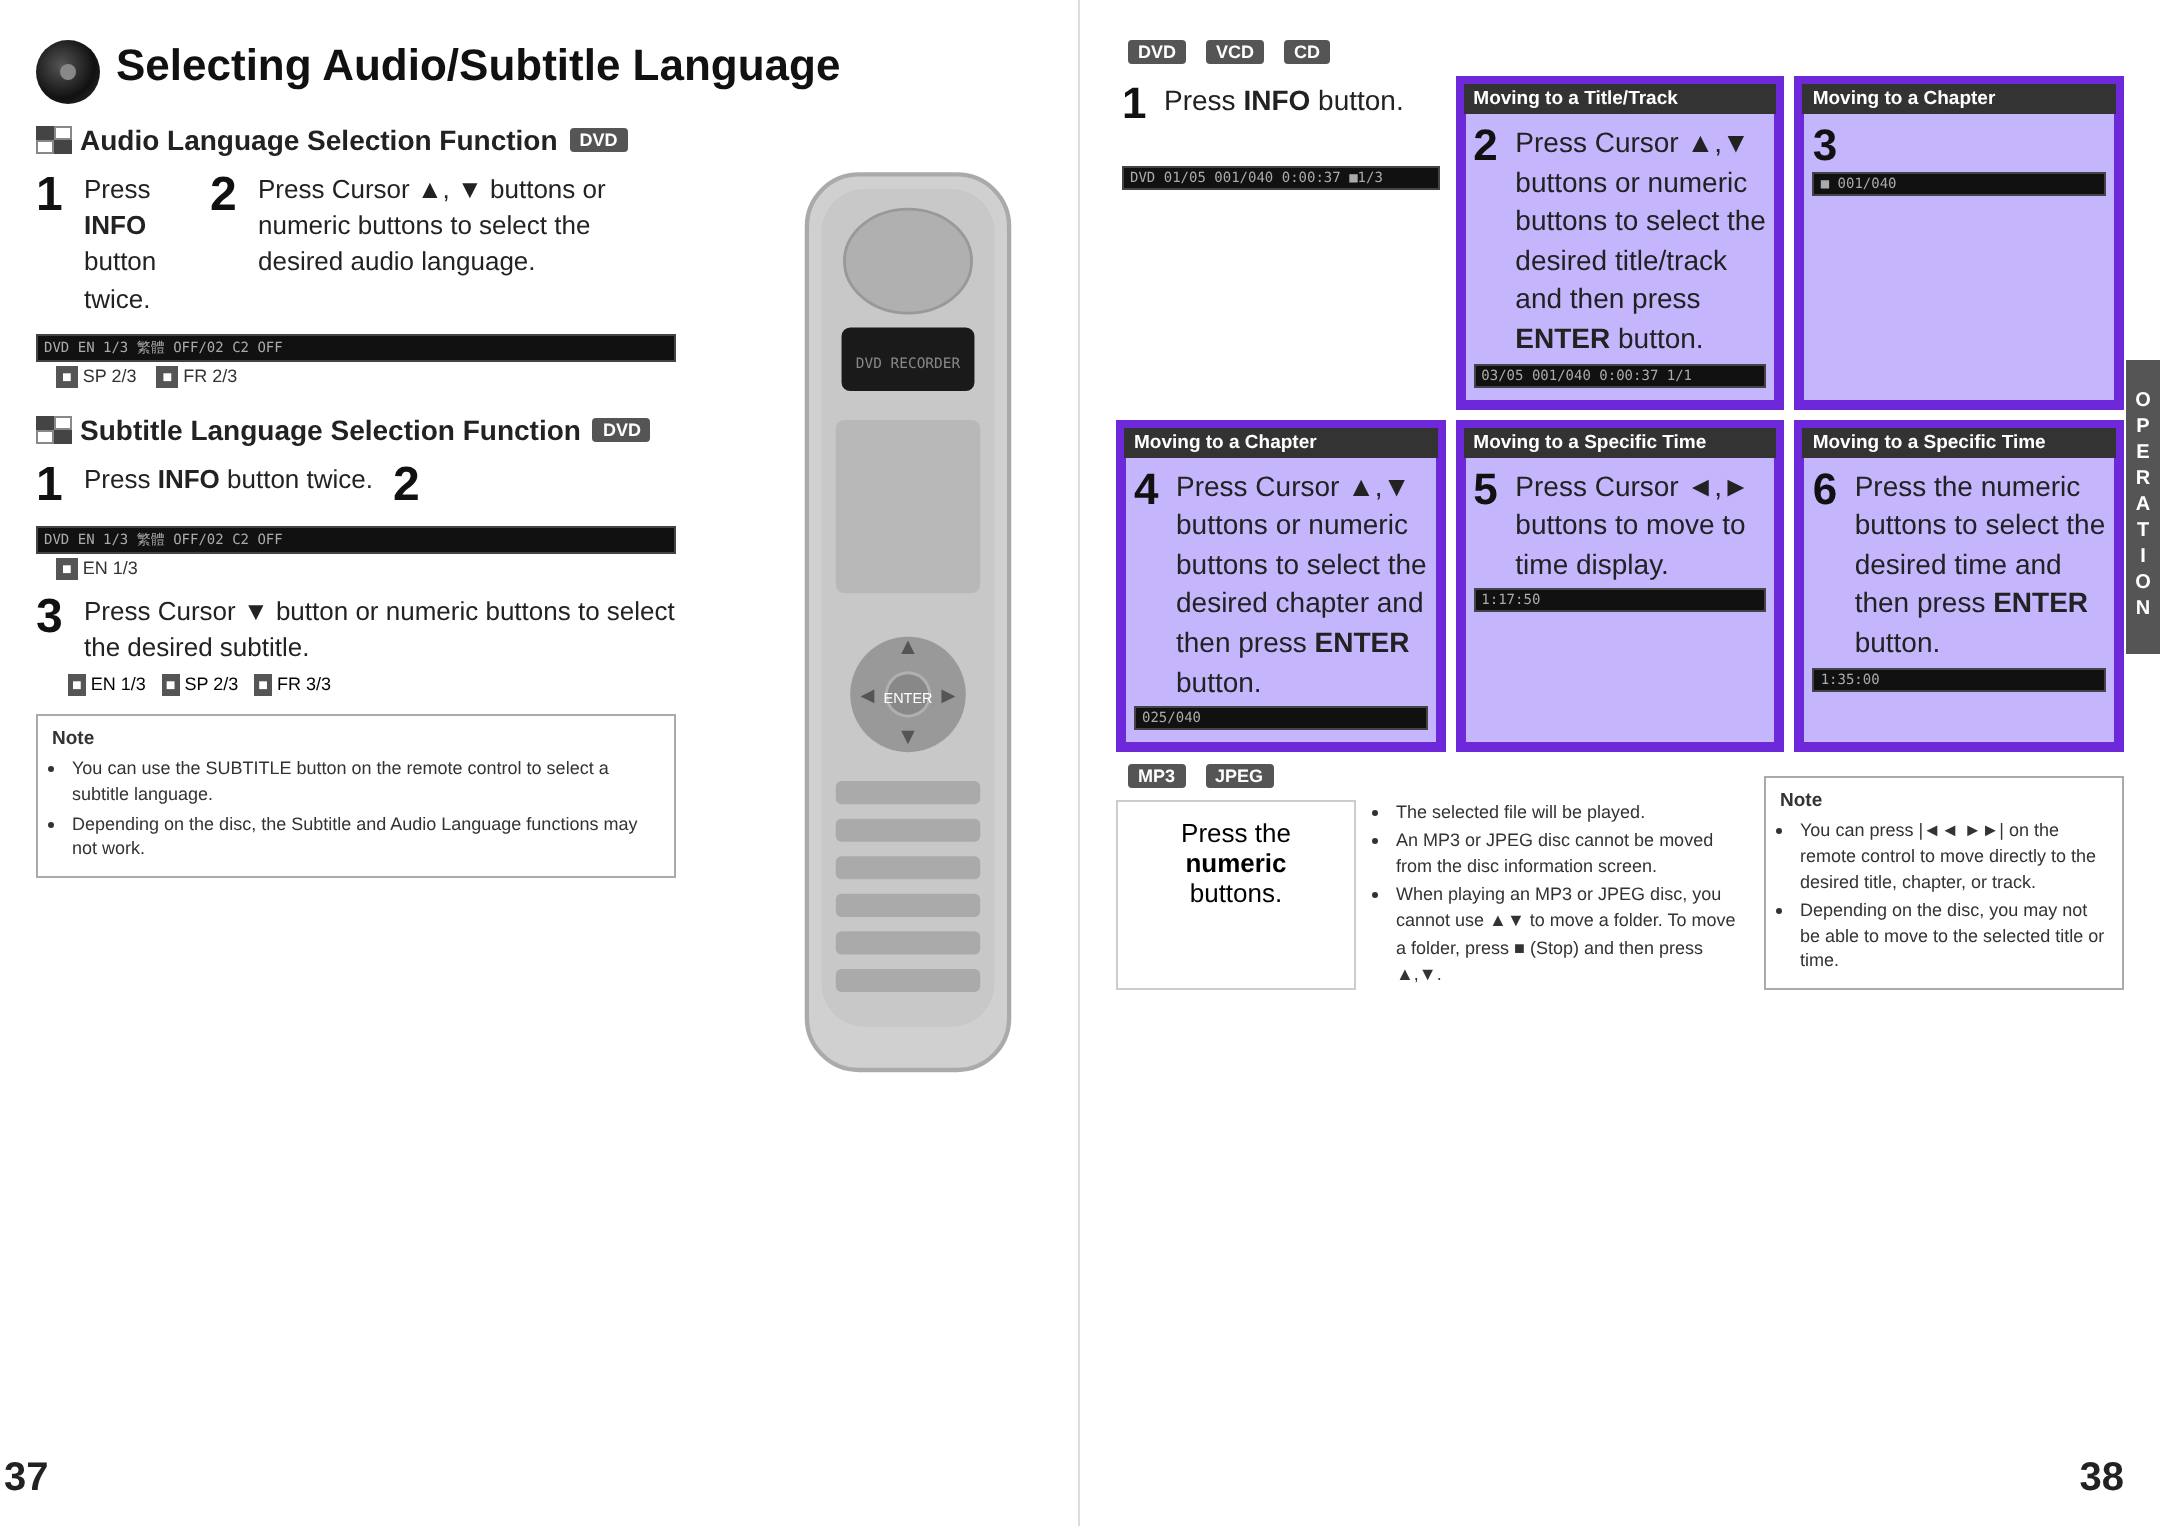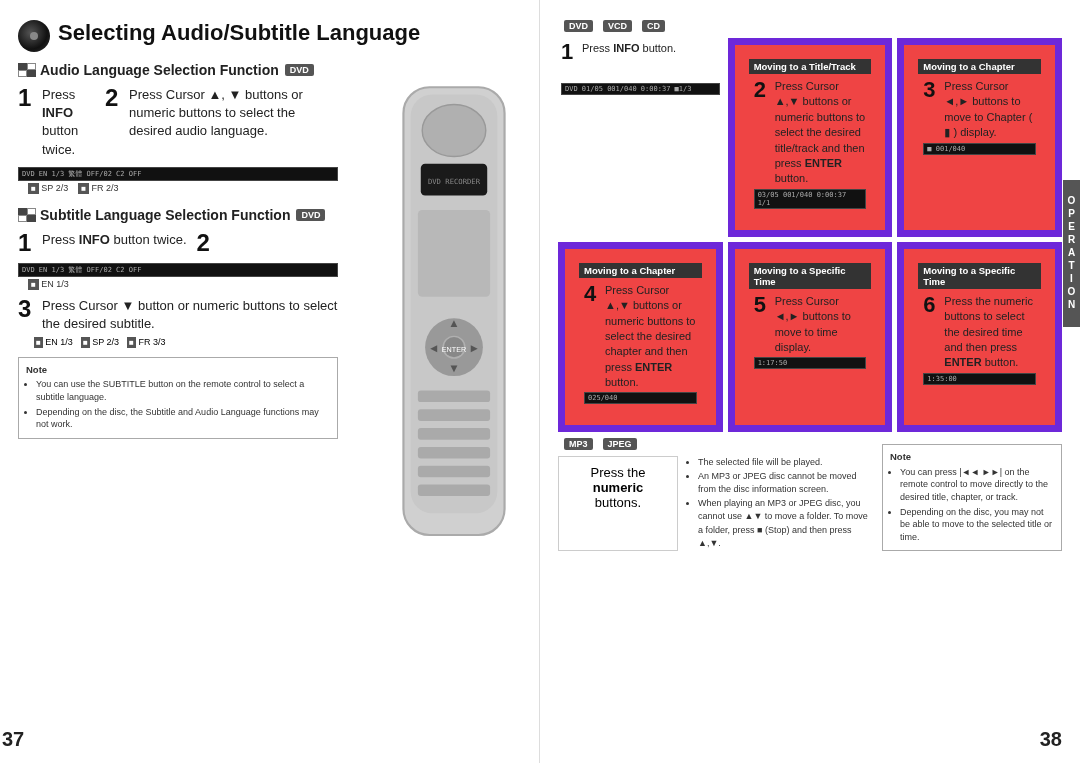"Press INFO button." .r-step-text { font-size: 11px -> 14px }
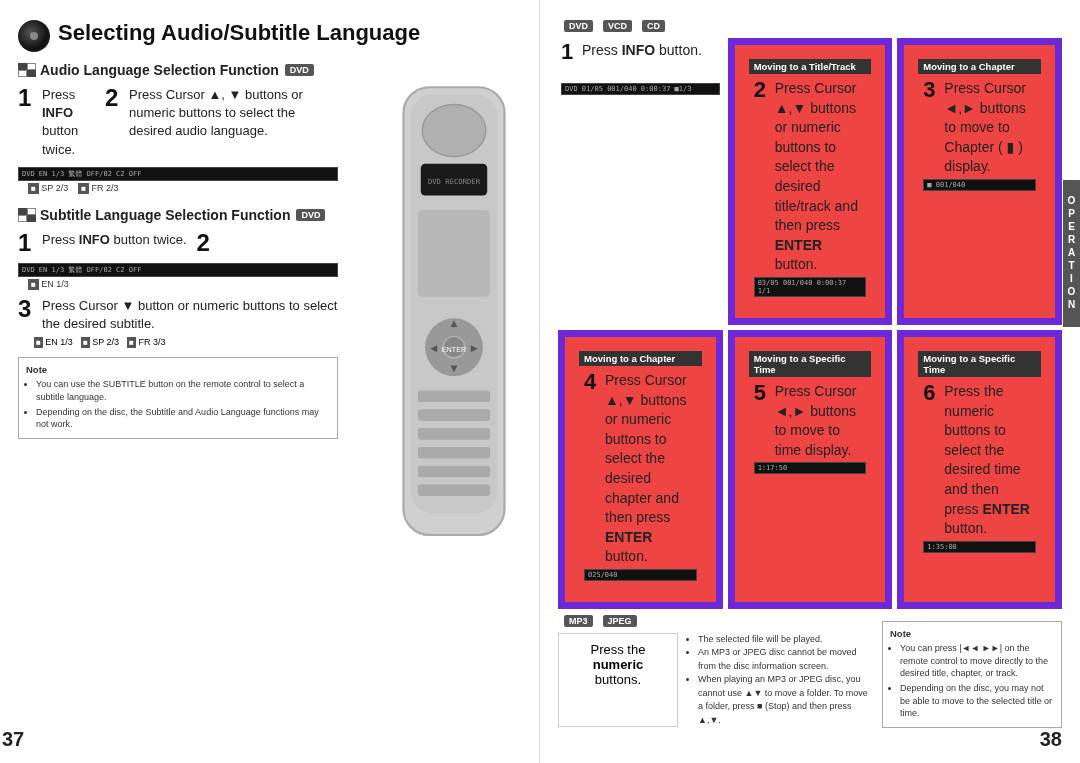"Moving to a Title/Track" .panel { background: #ef4444 -> #c4b5fd; border: 7px solid #6d28d9 -> 5px solid #6d28d9; padding: 19px -> 4px }
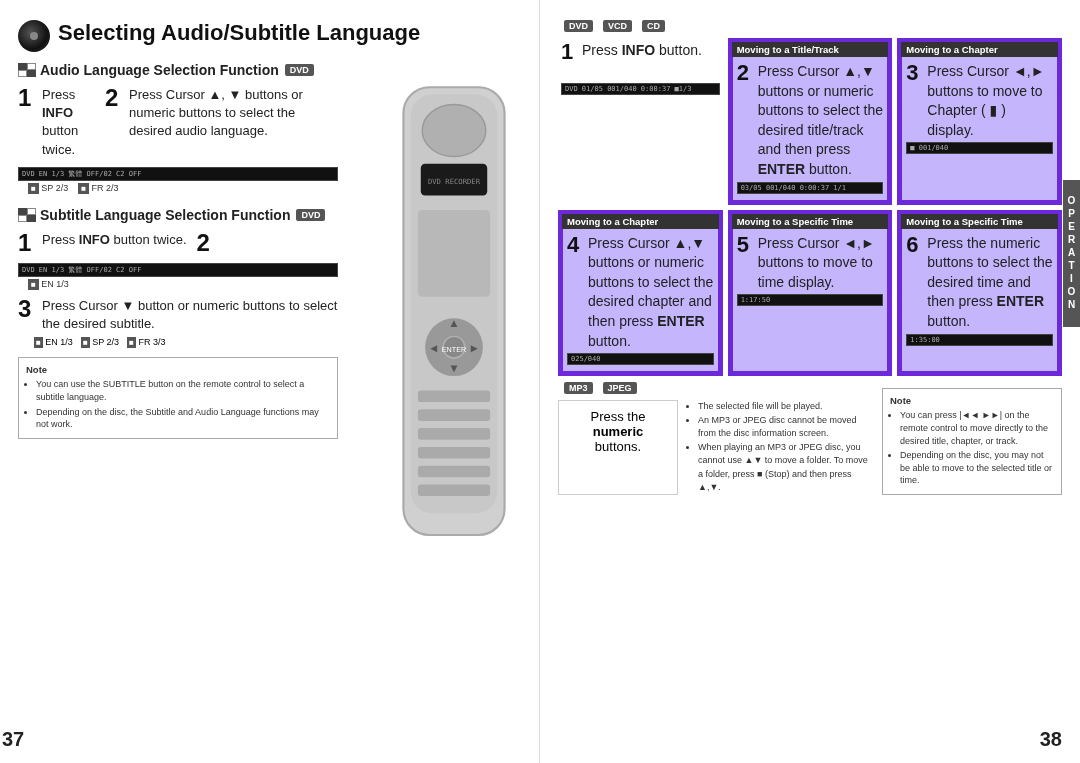"Press Cursor ◄,► buttons to move to Chapter" div.r-step-text { html: <div>Press Cursor ◄,► buttons to move to Chapter ( ▮ ) display.</div> -> none }
